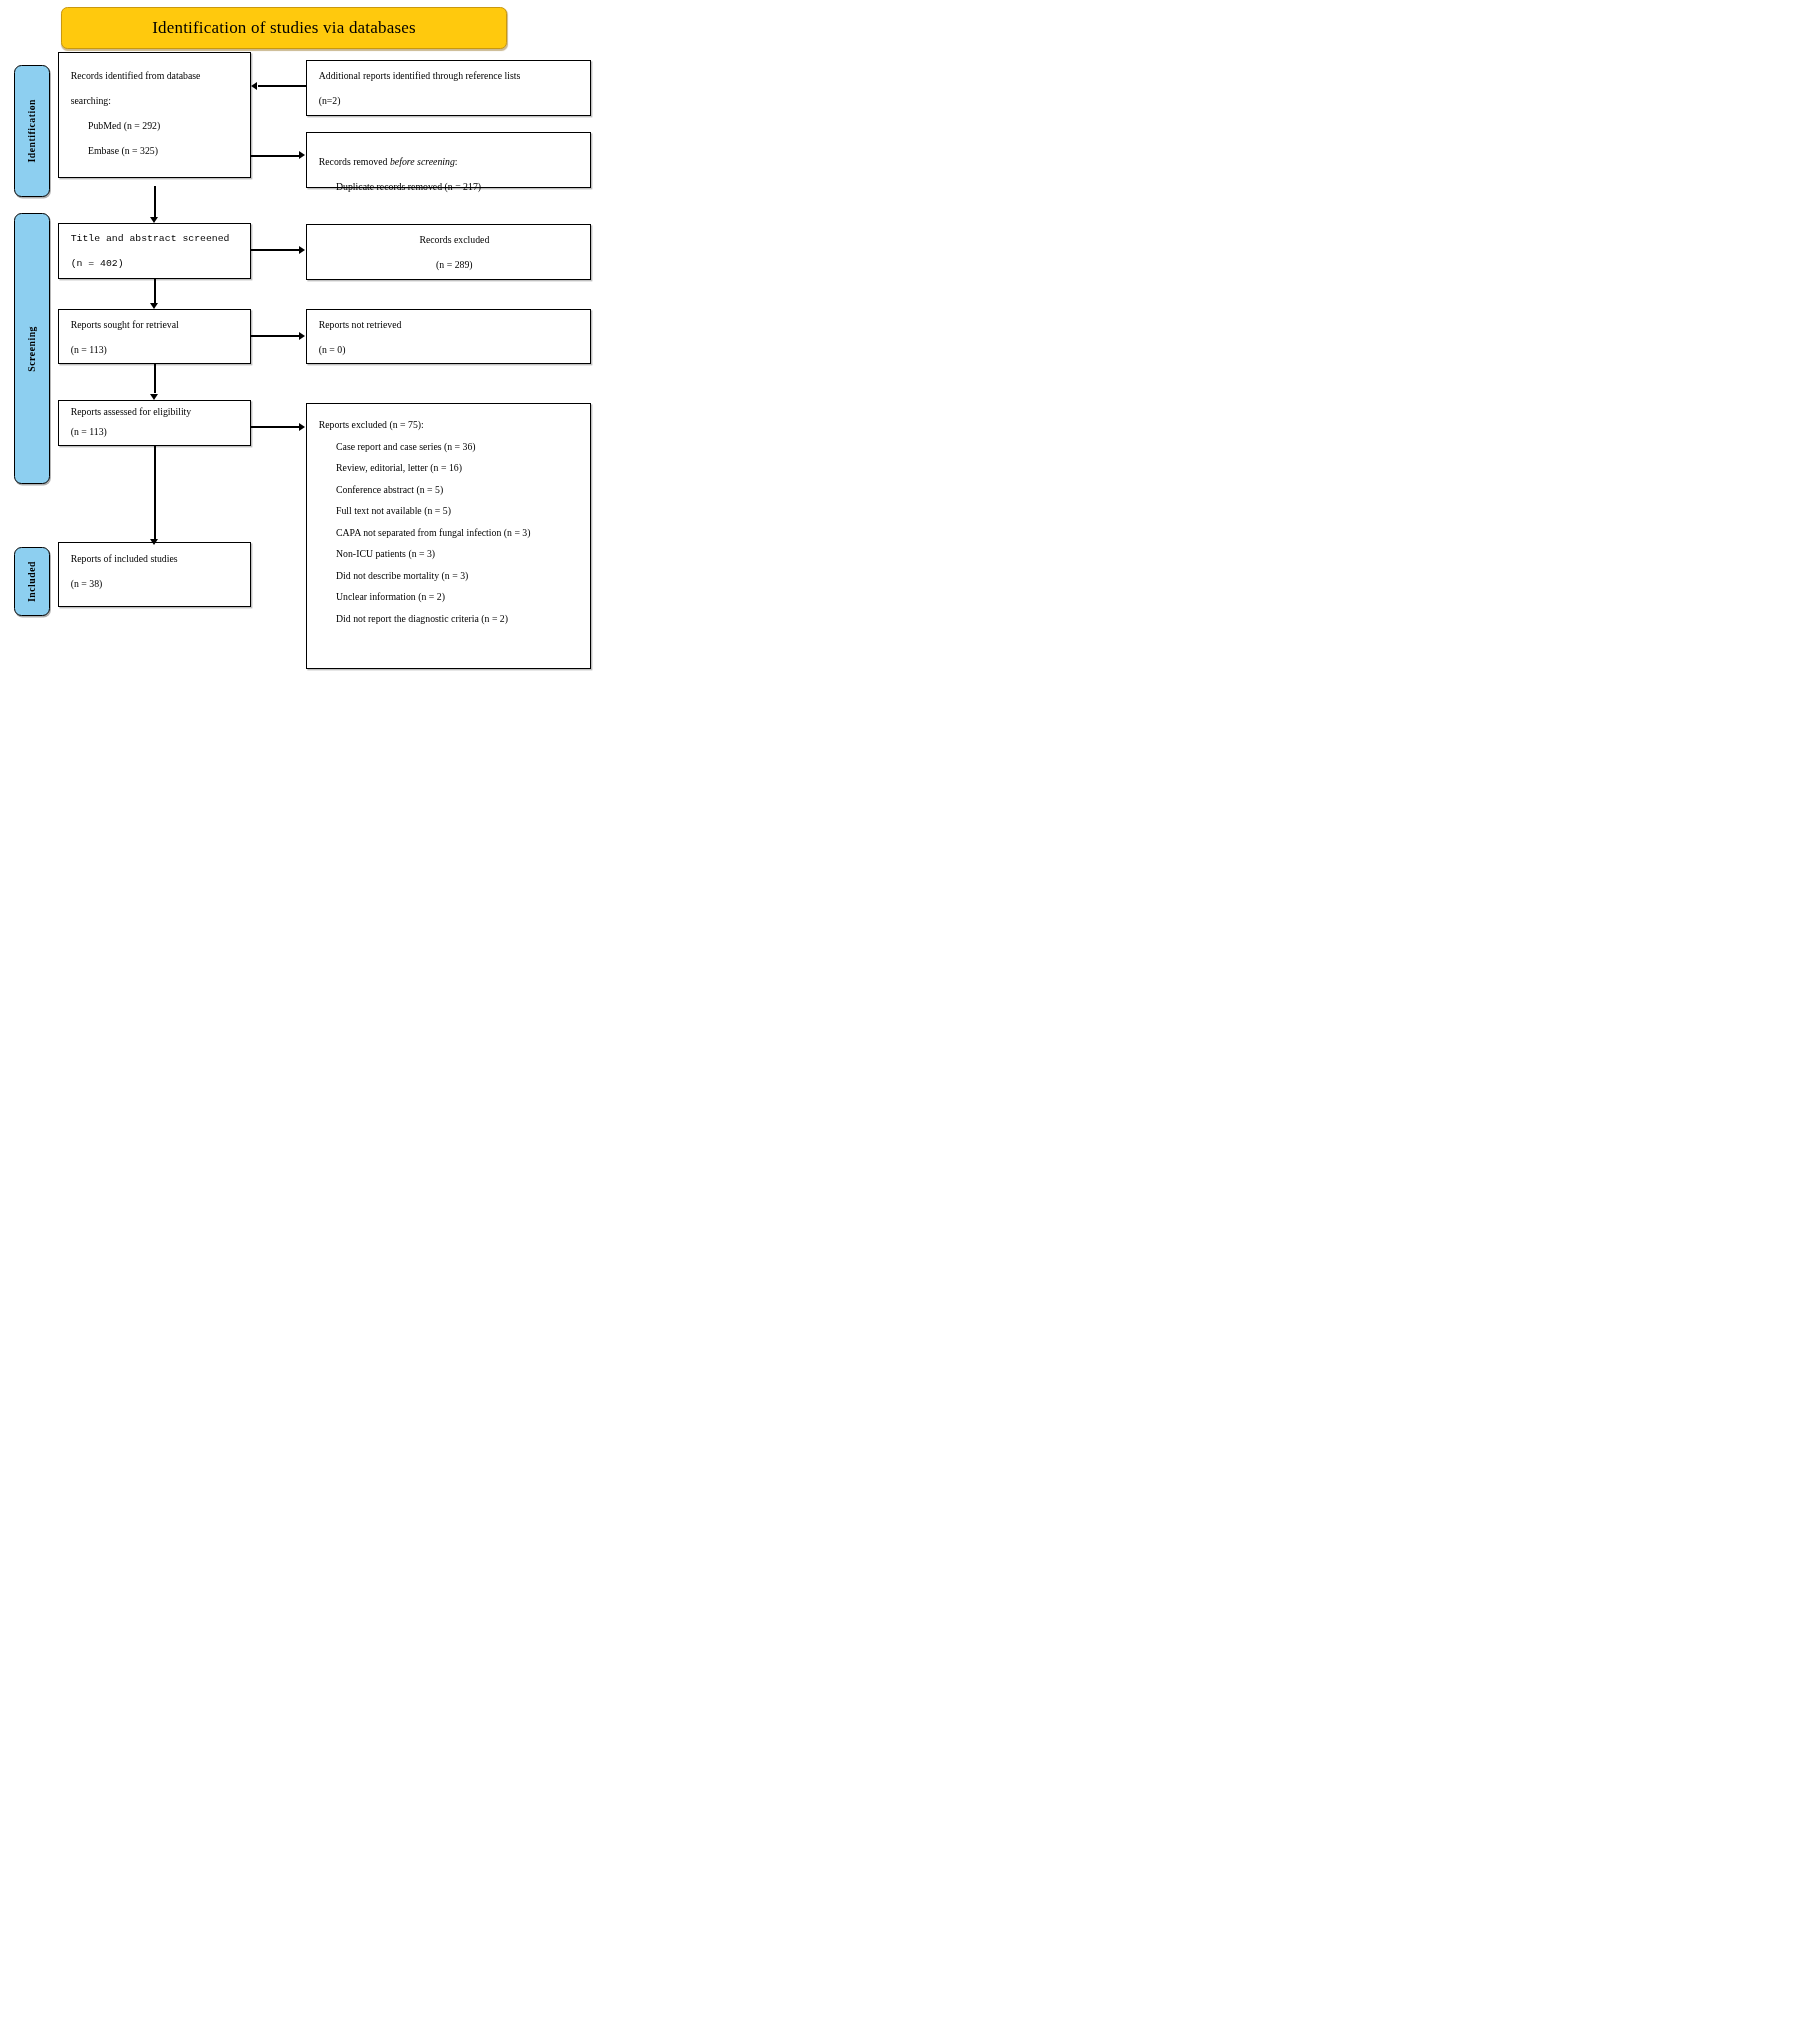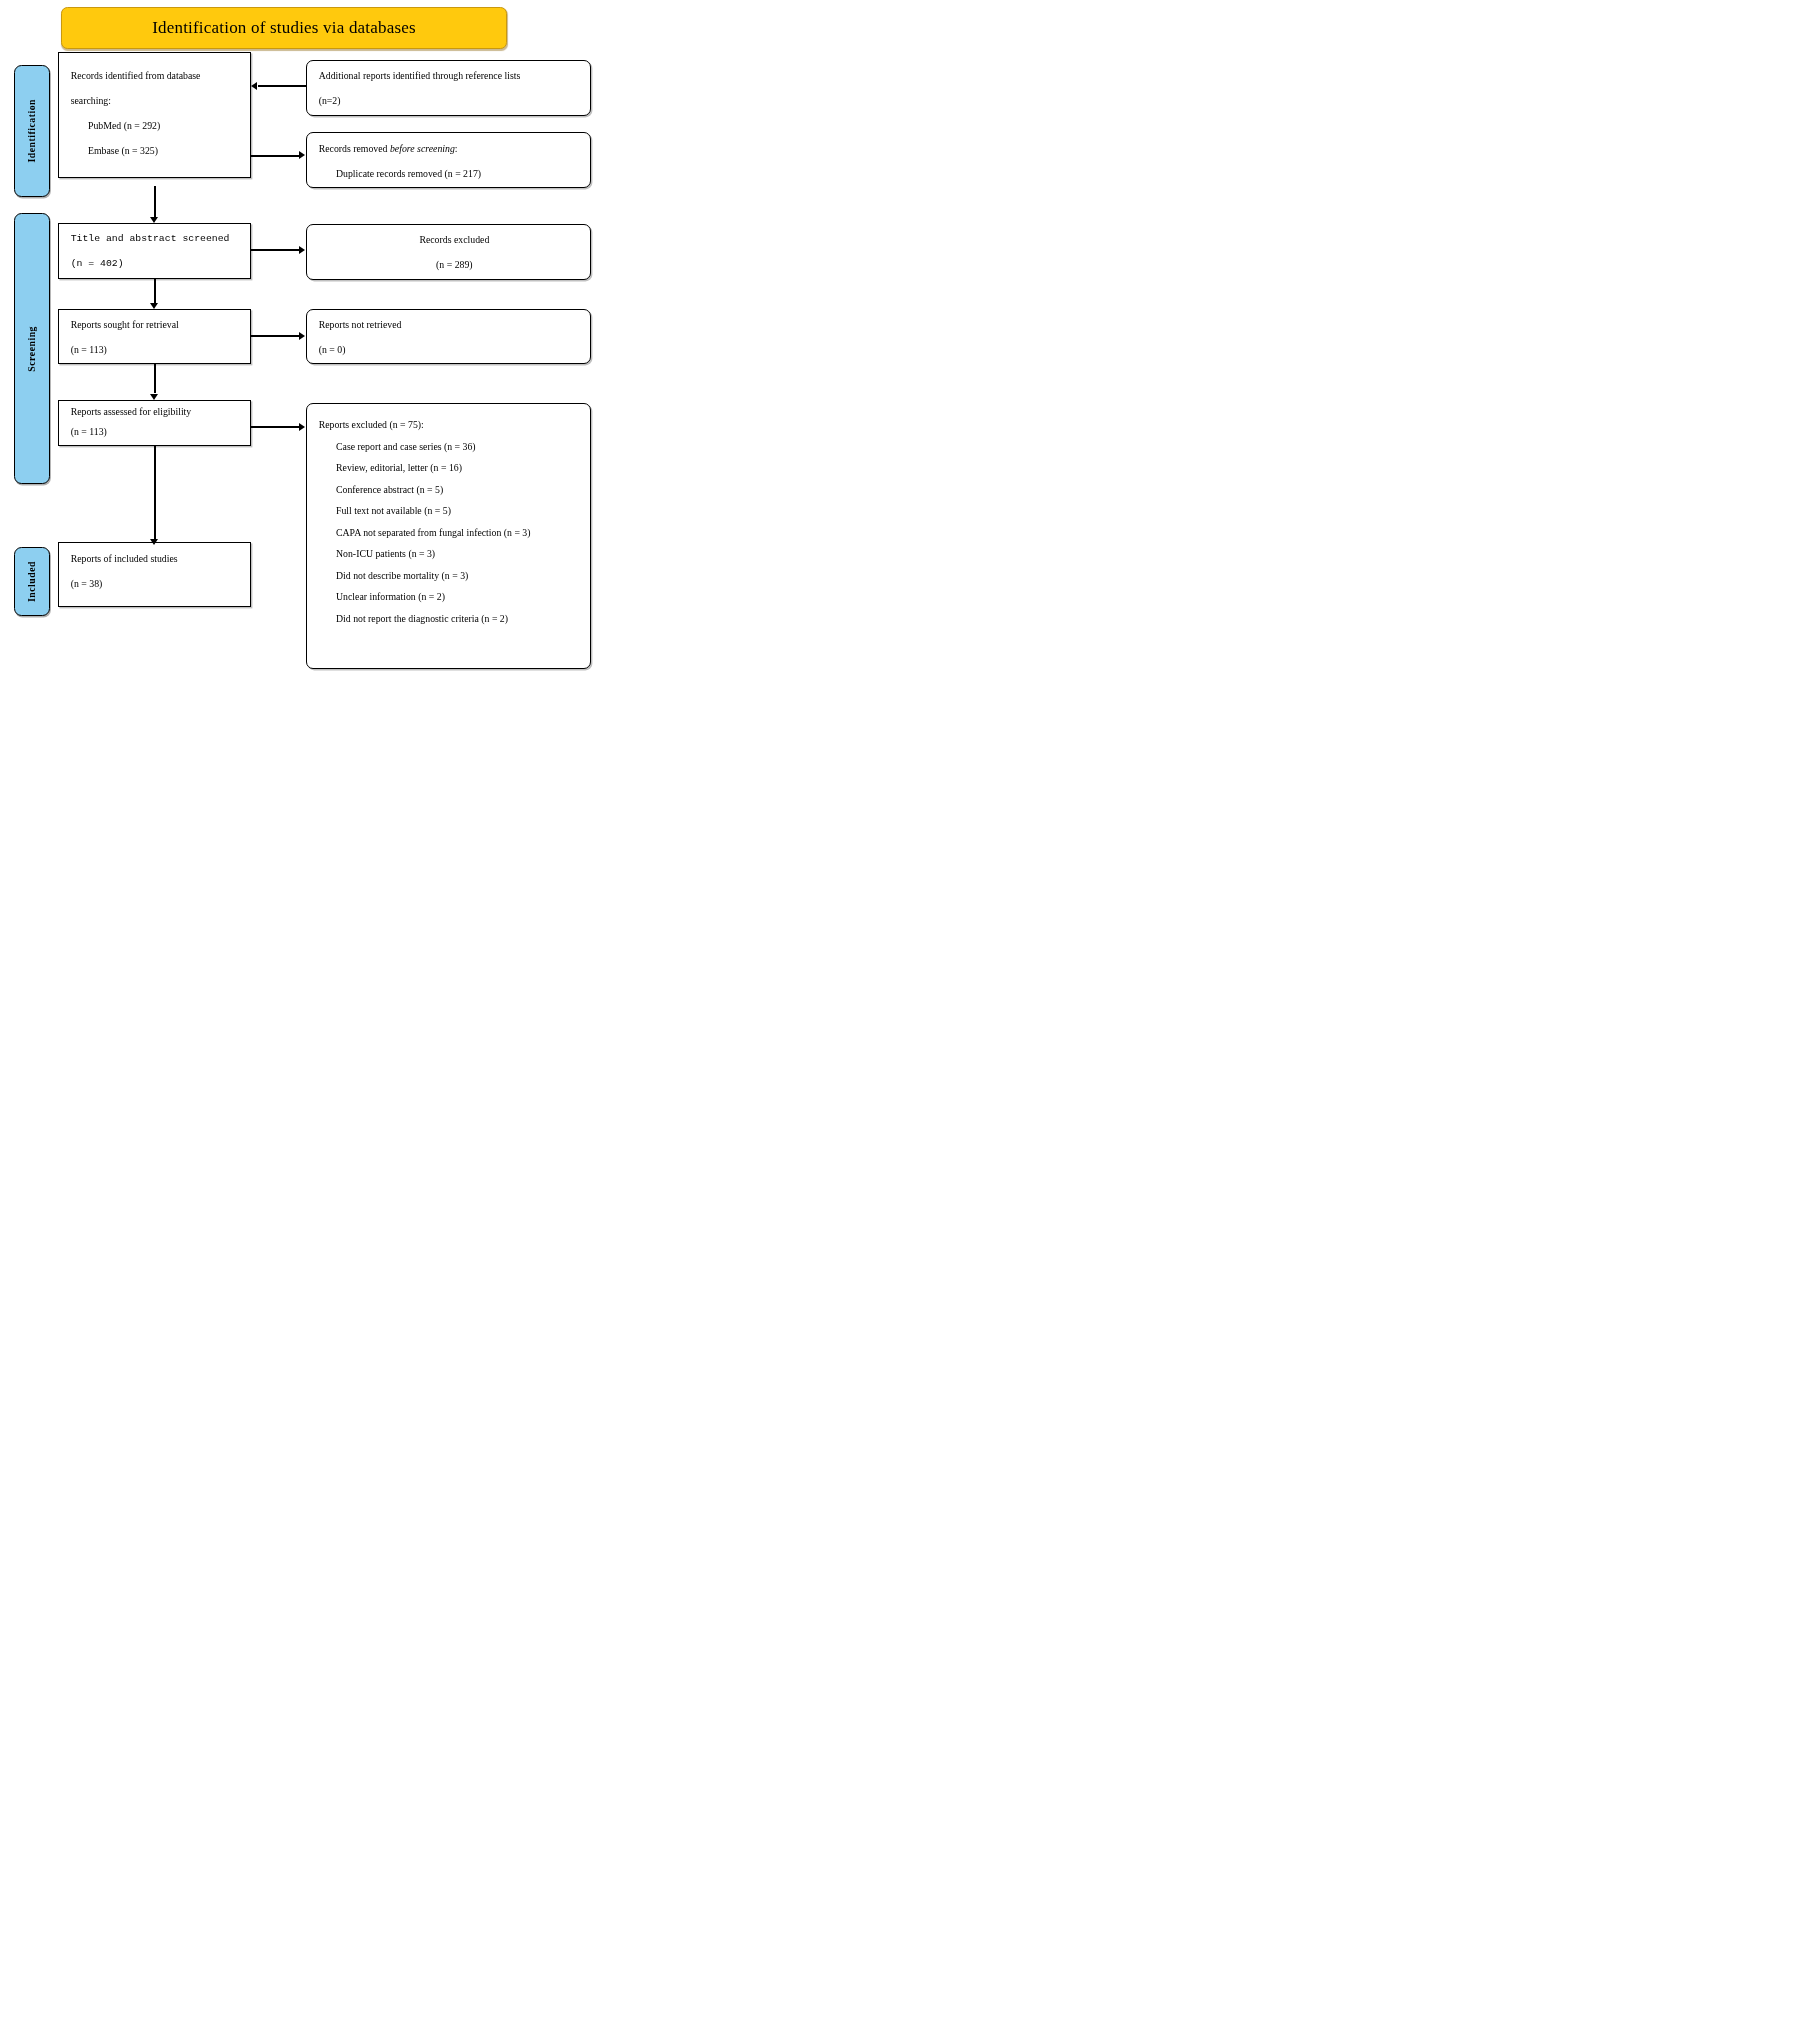"Additional reports identified through" .col-right { border-radius: 7px -> none }
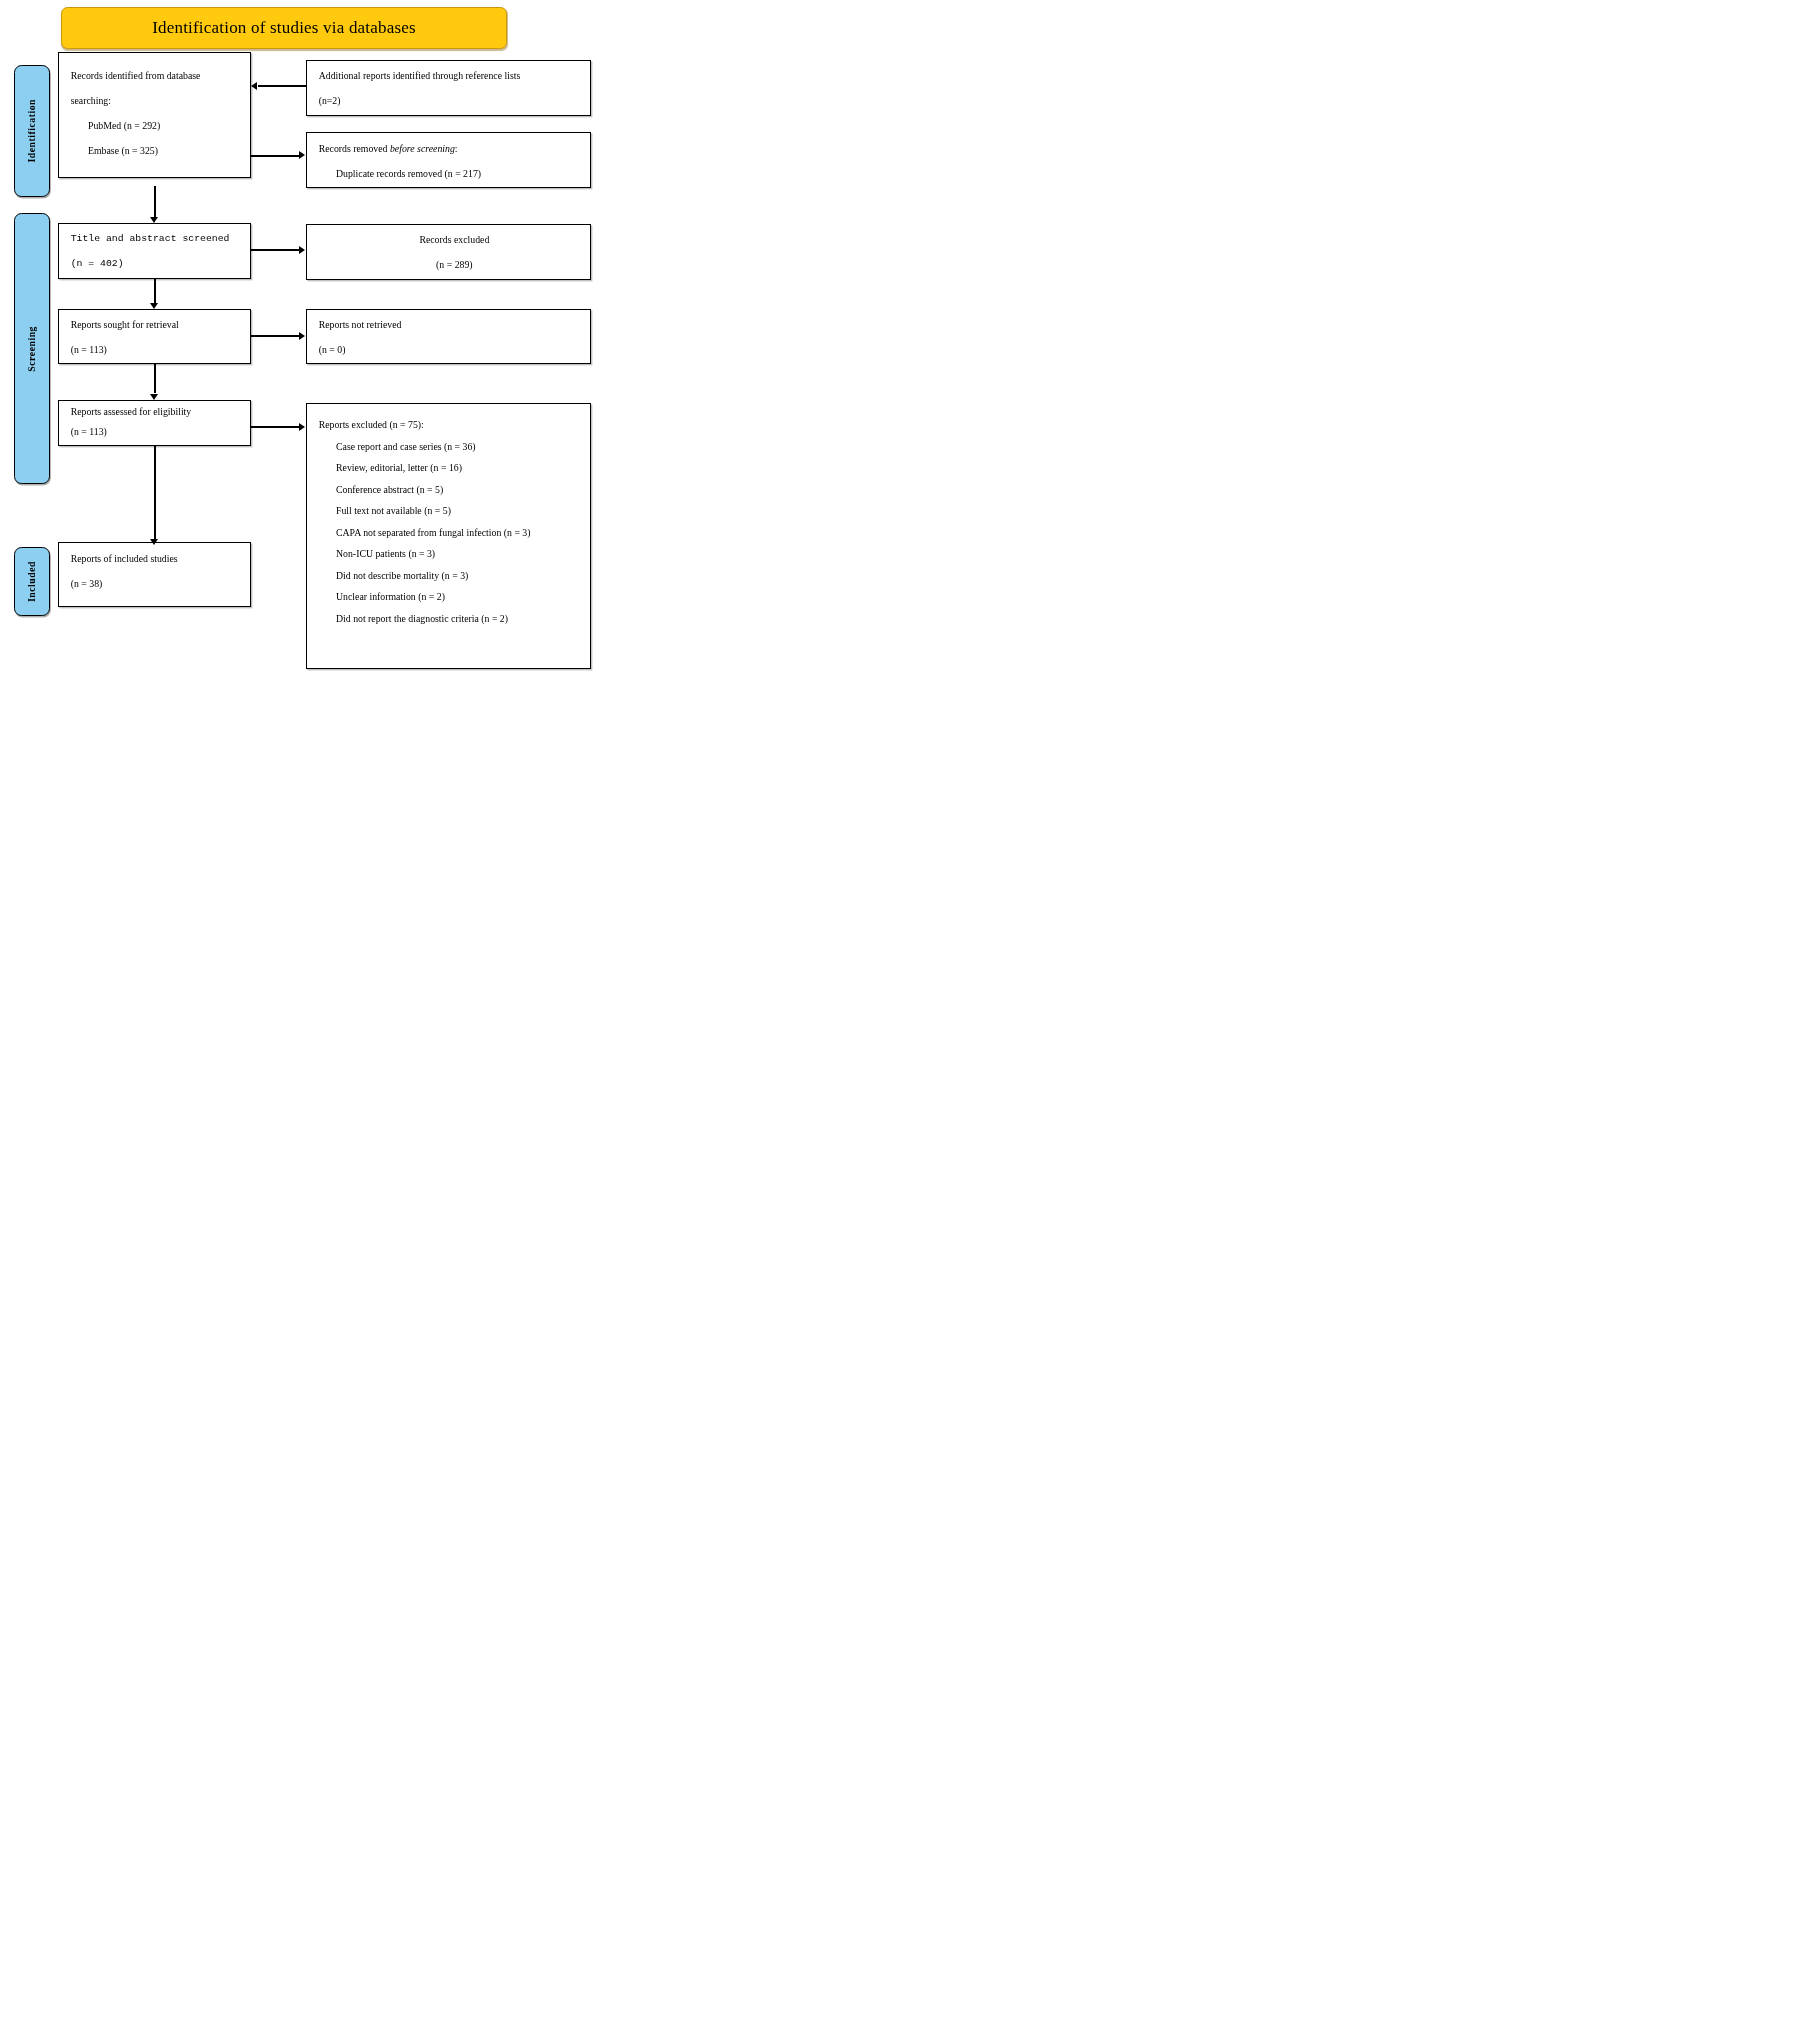"Records removed before screening:" #box-records-removed { padding-top: 3px -> 16px }
